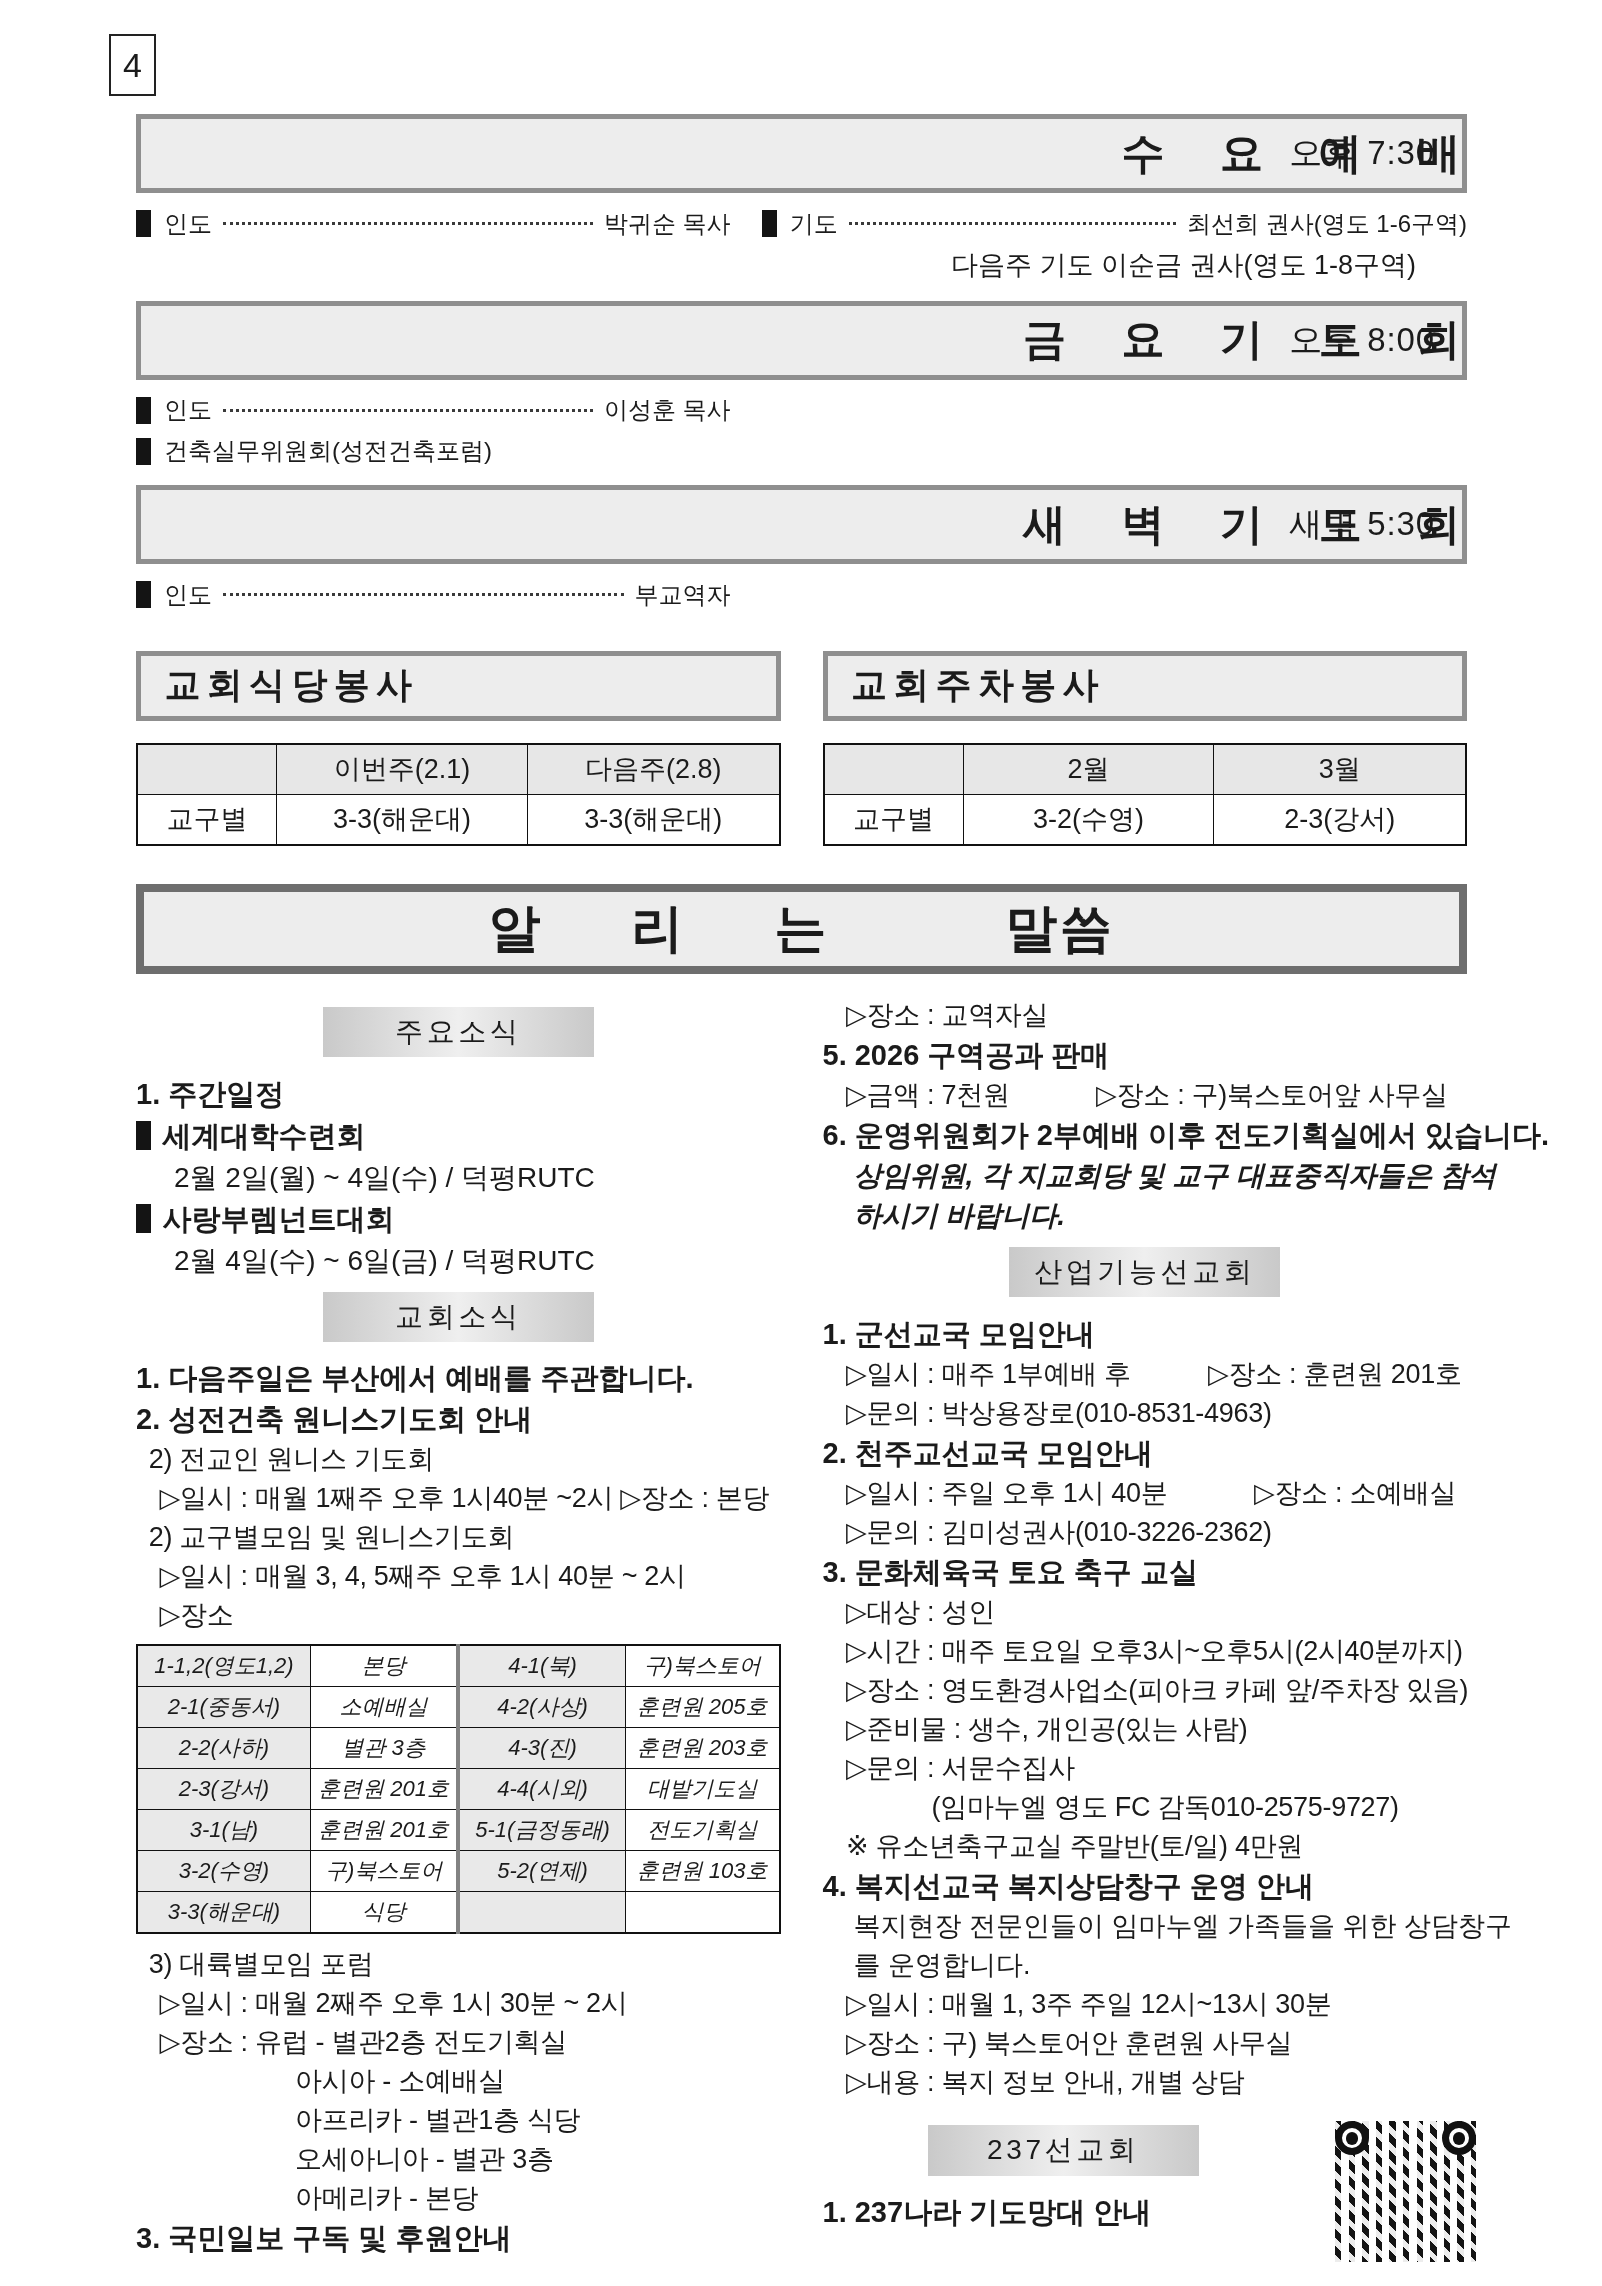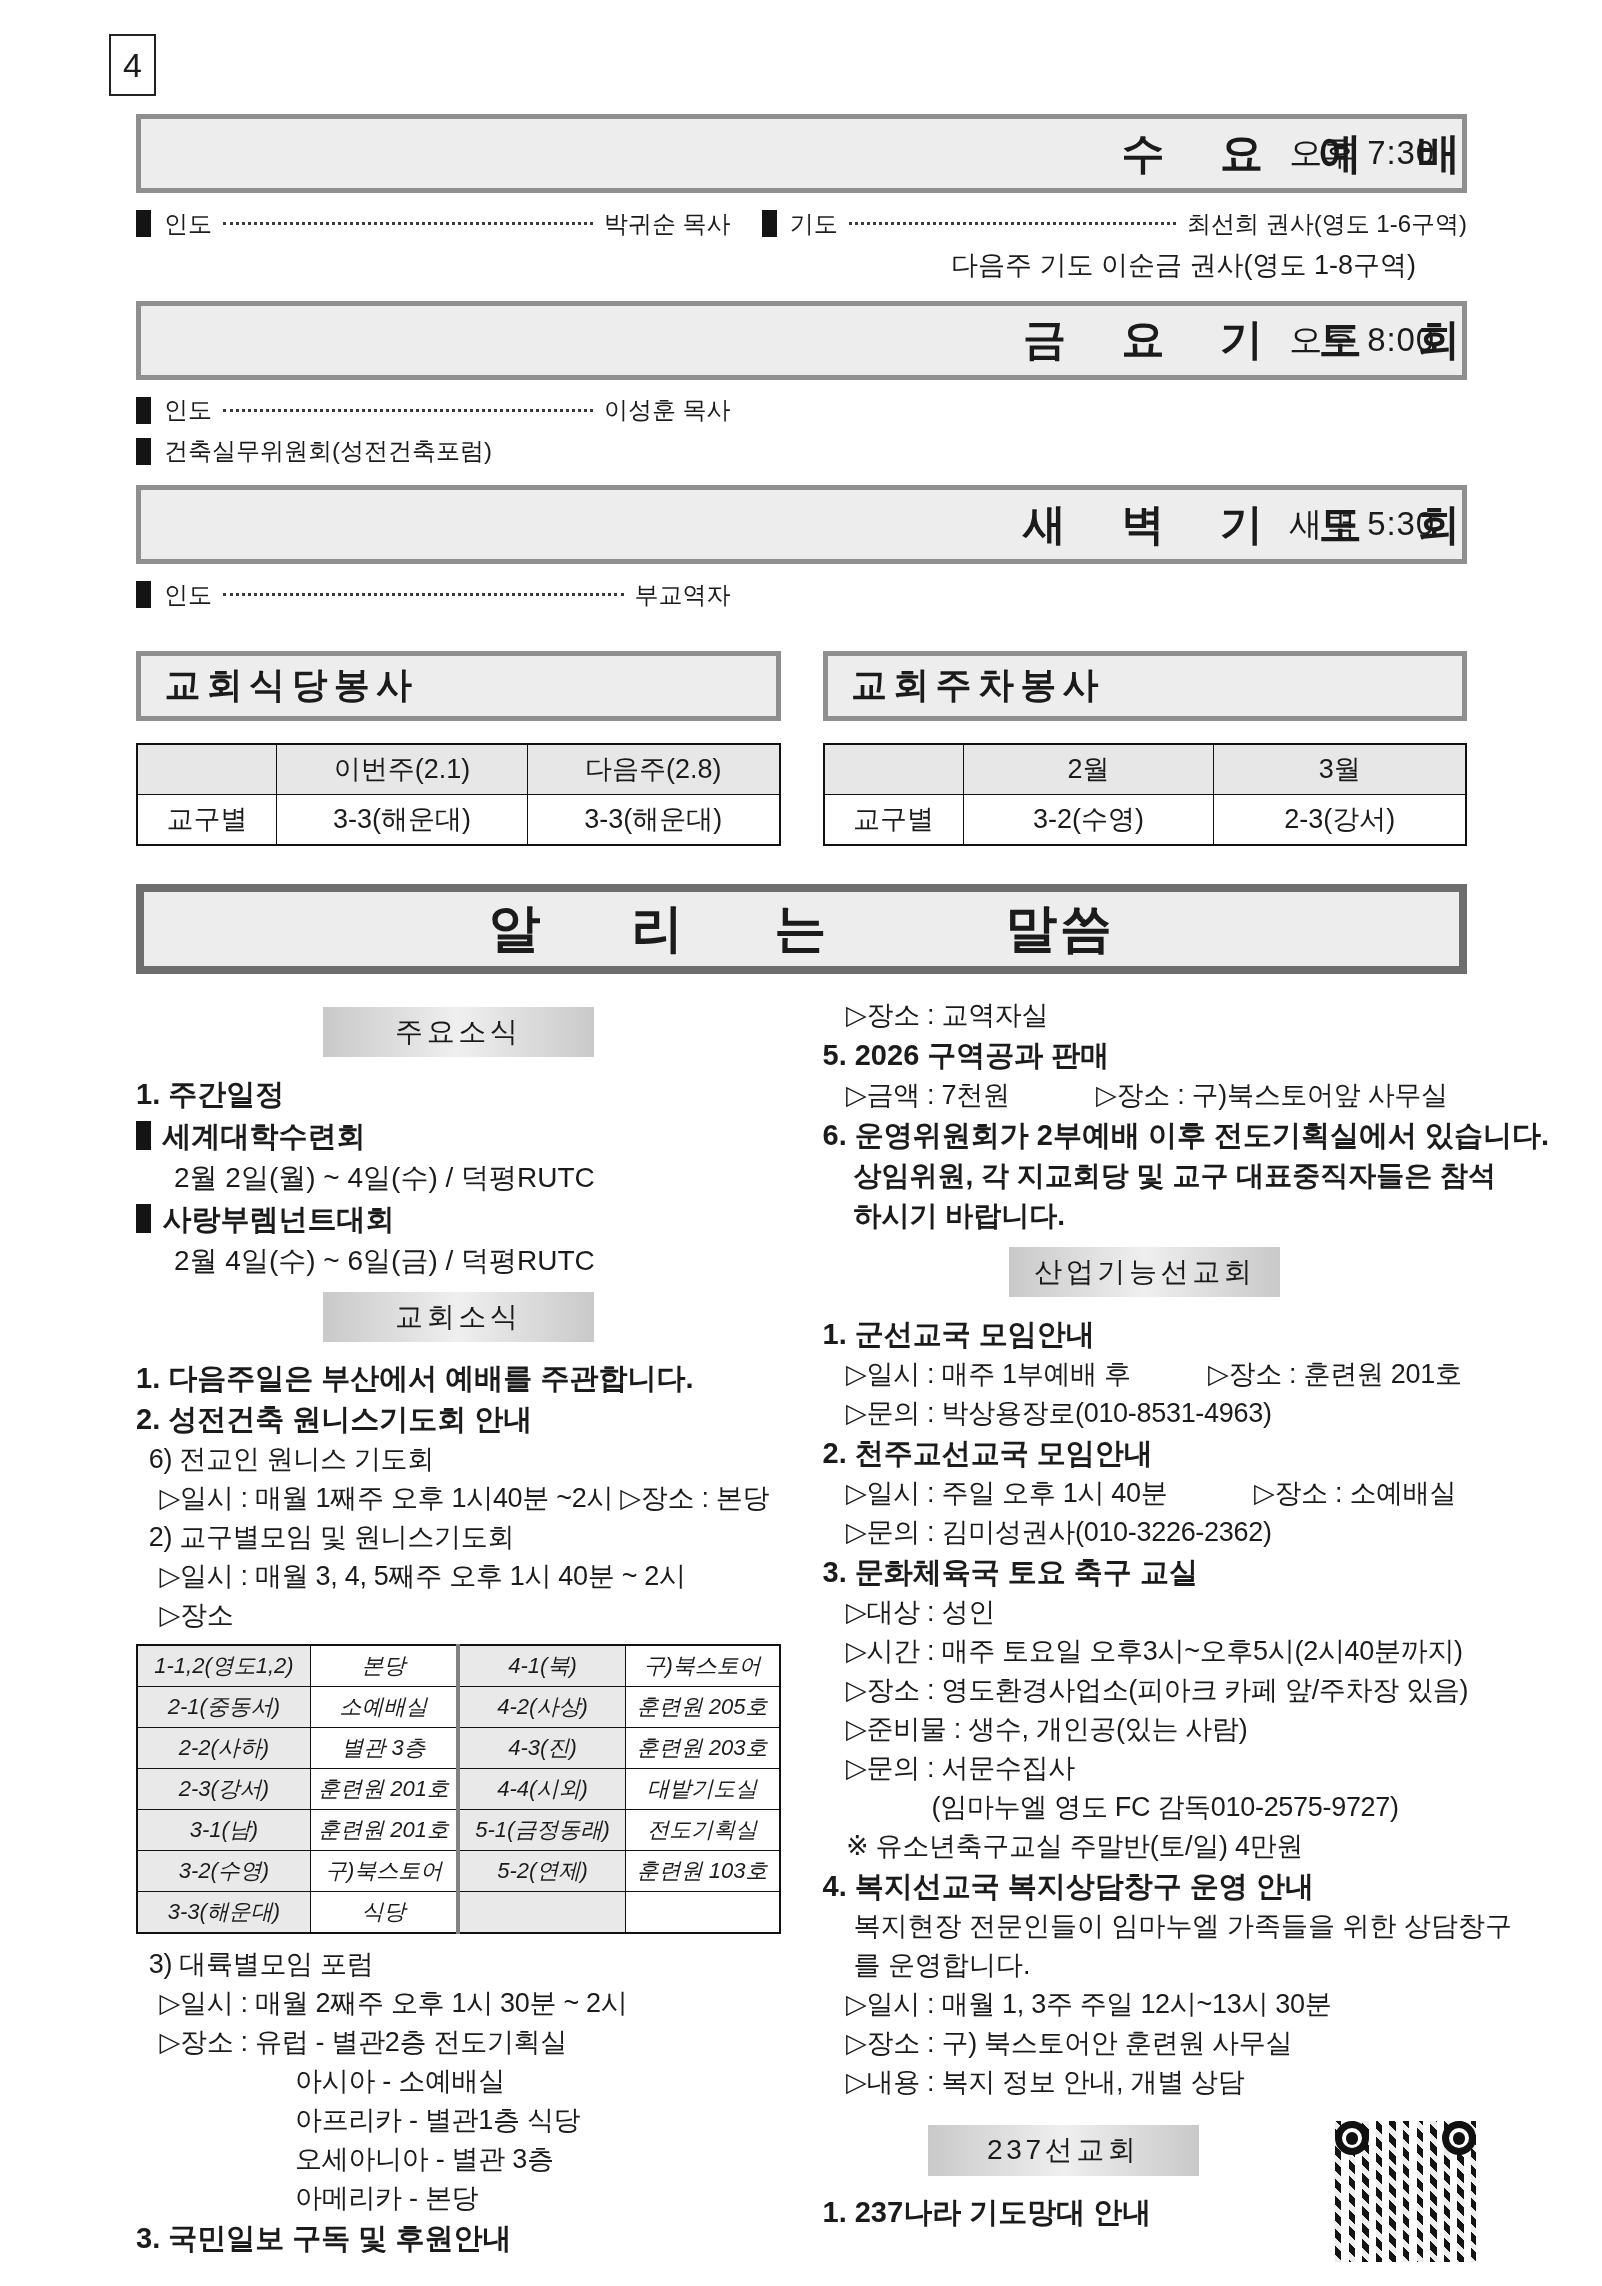"상임위원, 각 지교회당 및 교구" .wrapln { font-style: none -> italic }
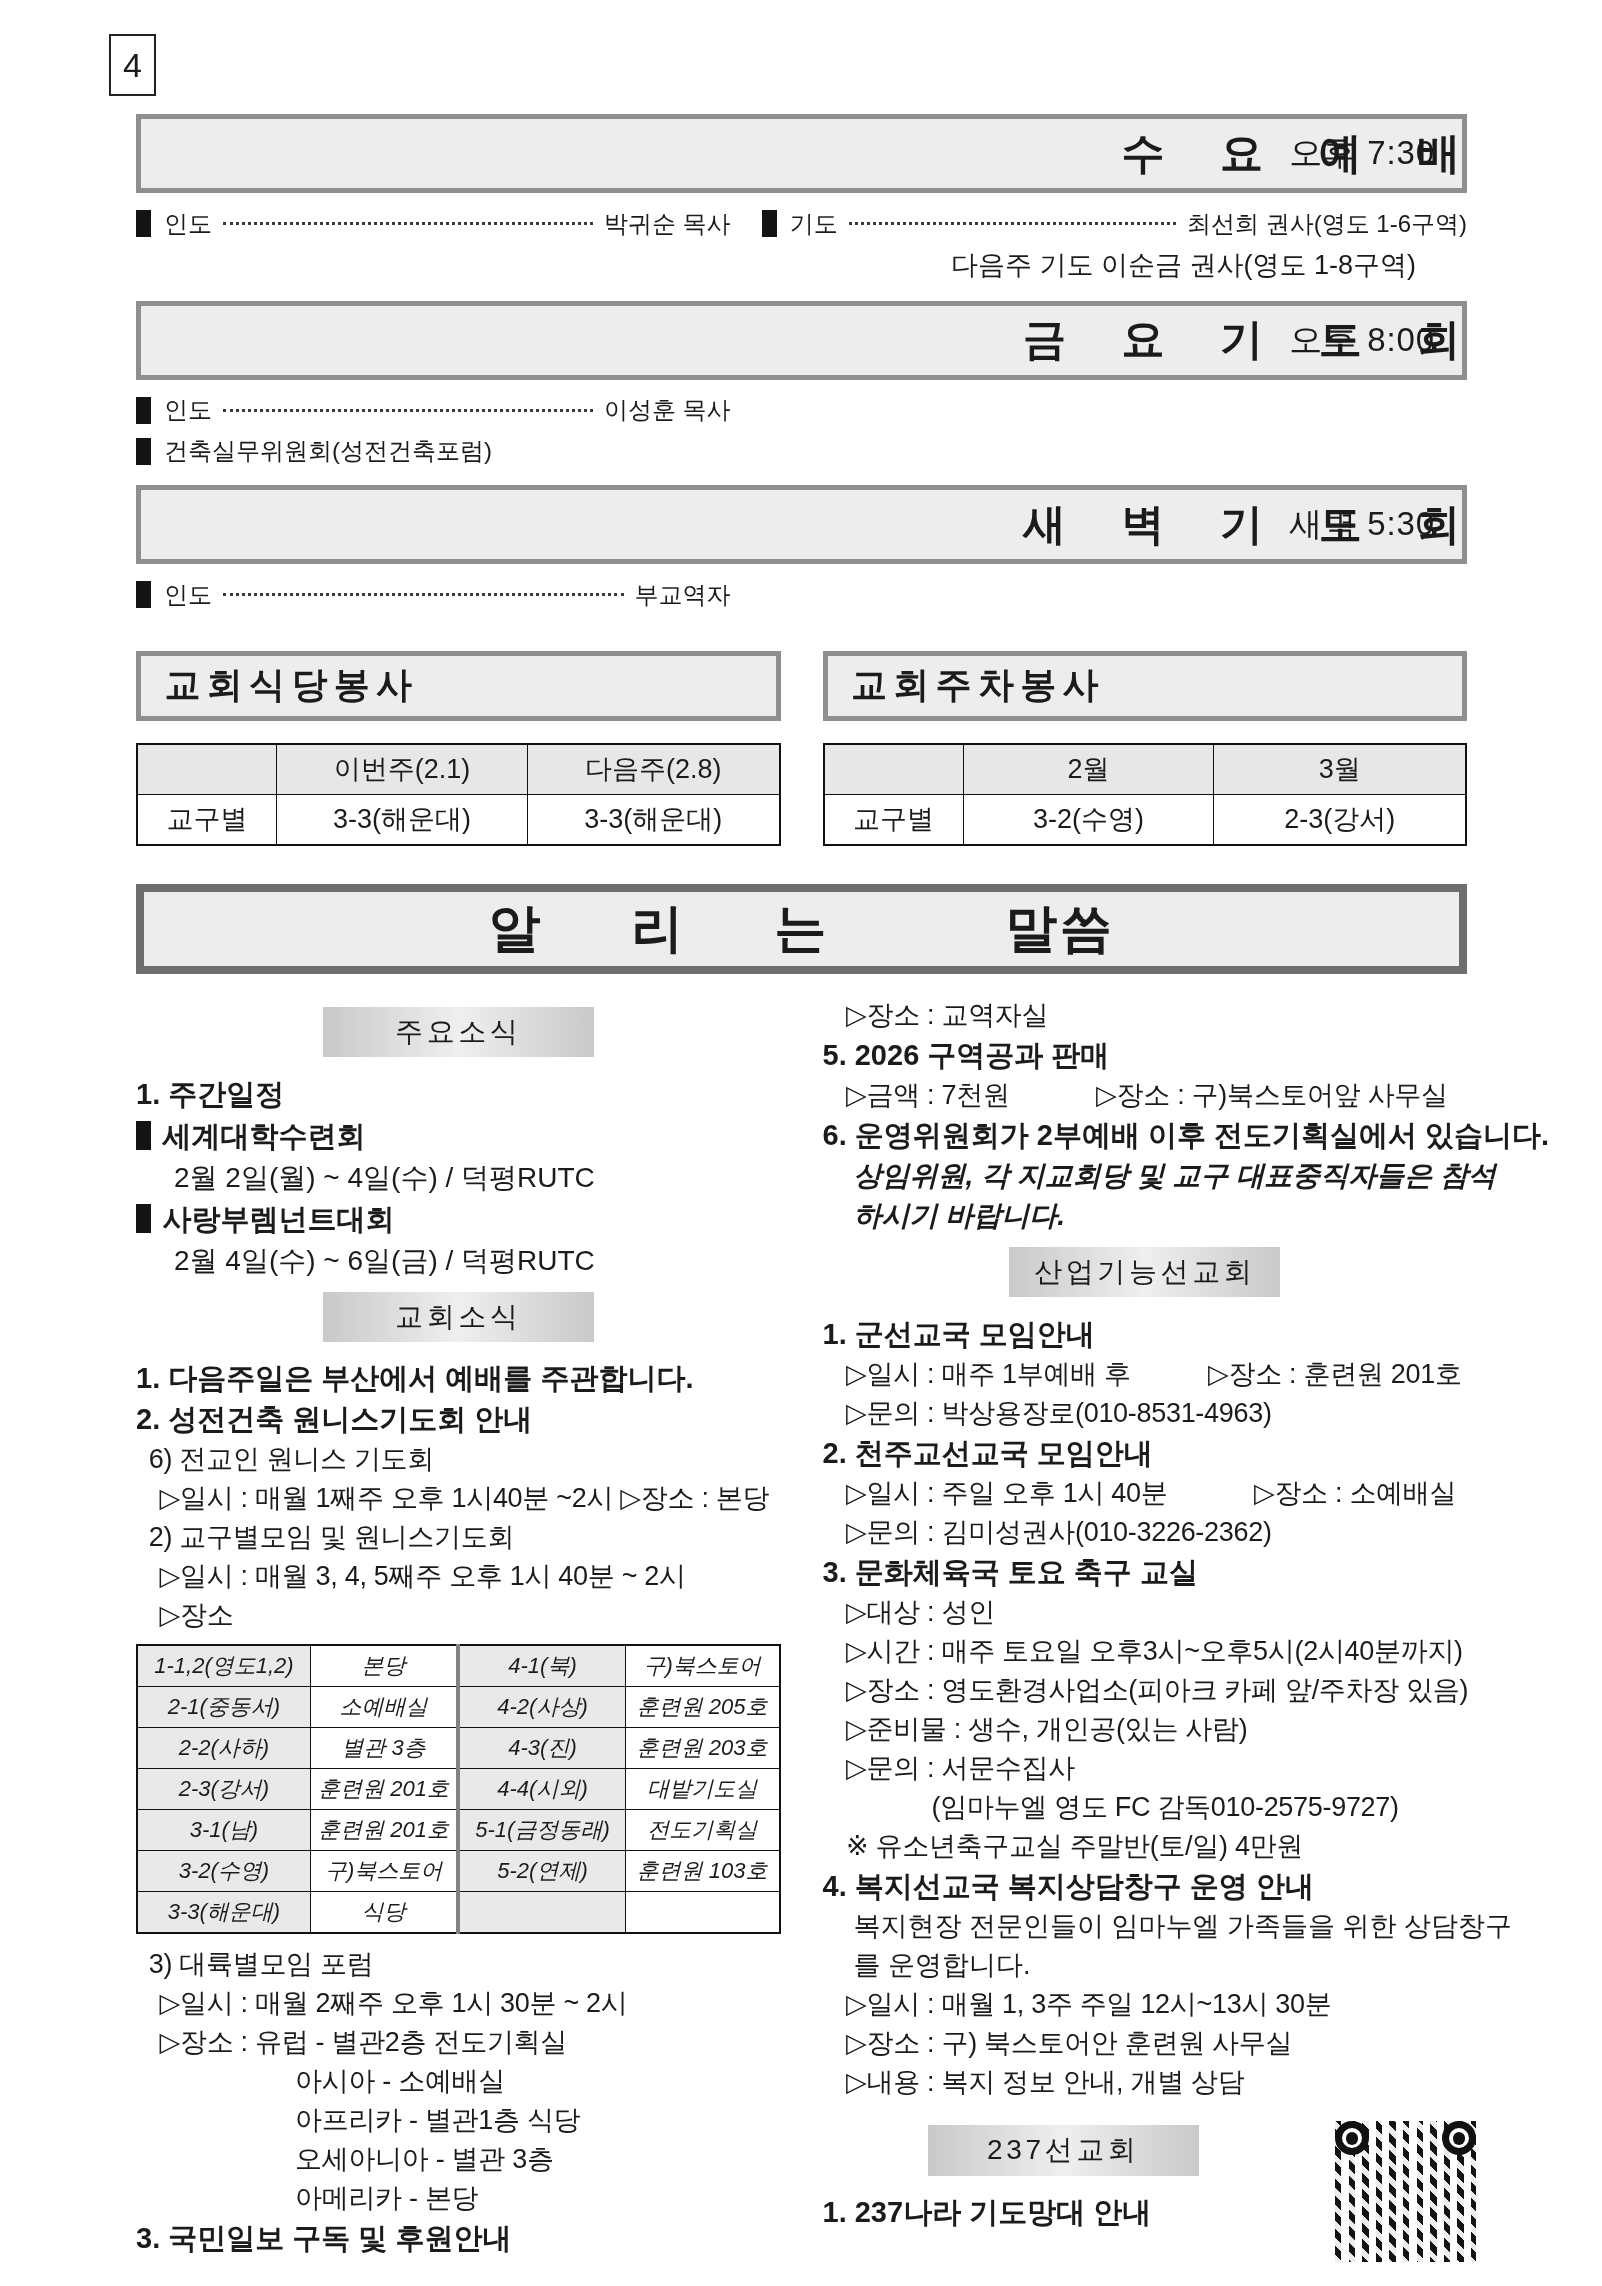"6) 전교인 원니스 기도회" div.s { text: 6 -> 2 }
